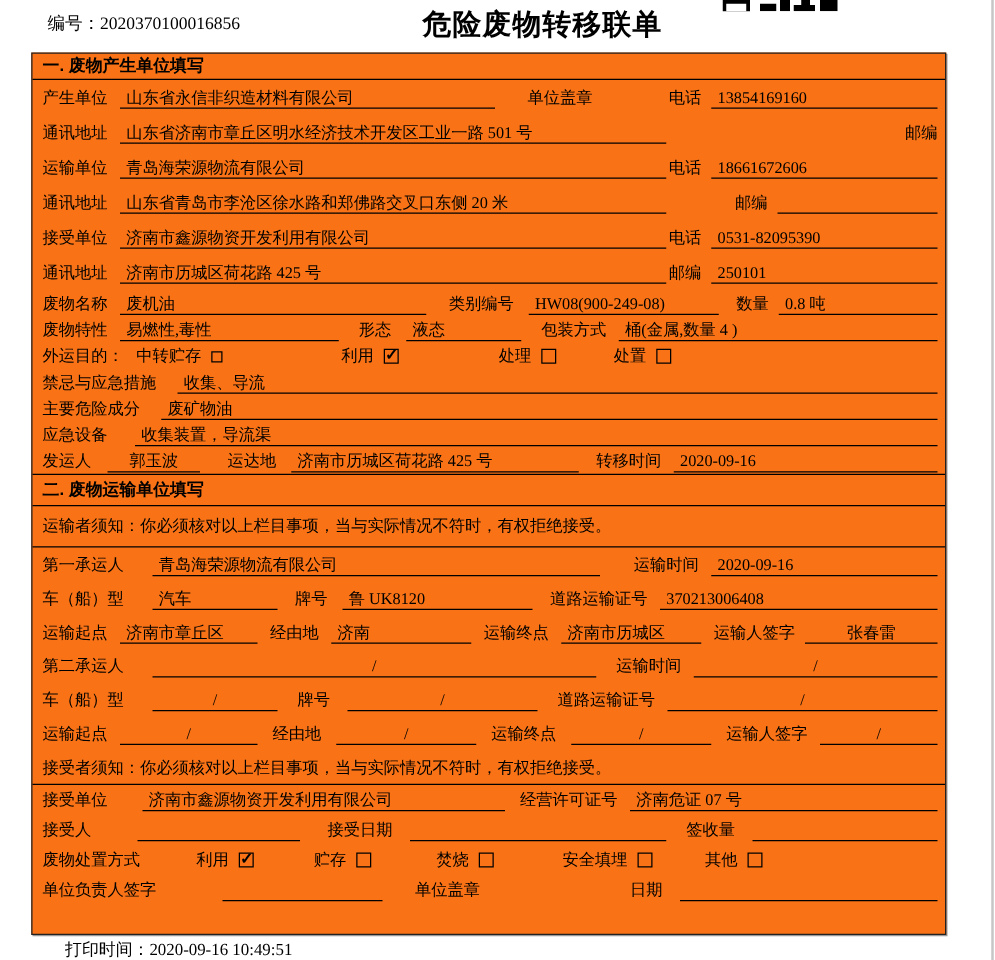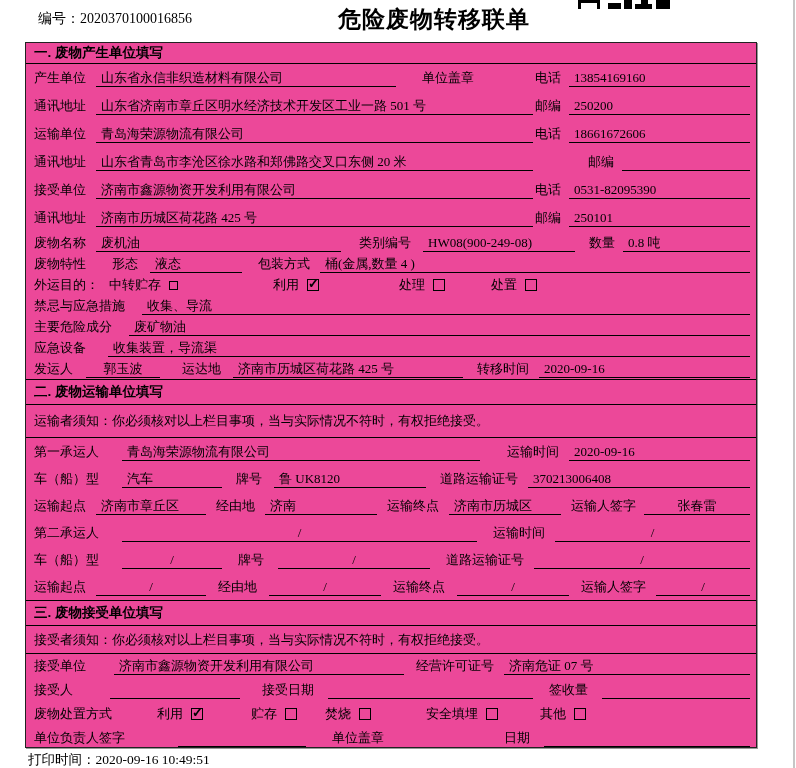"一. 废物产生单位填写" .form-table { background: #ec4899 -> #f97316 }
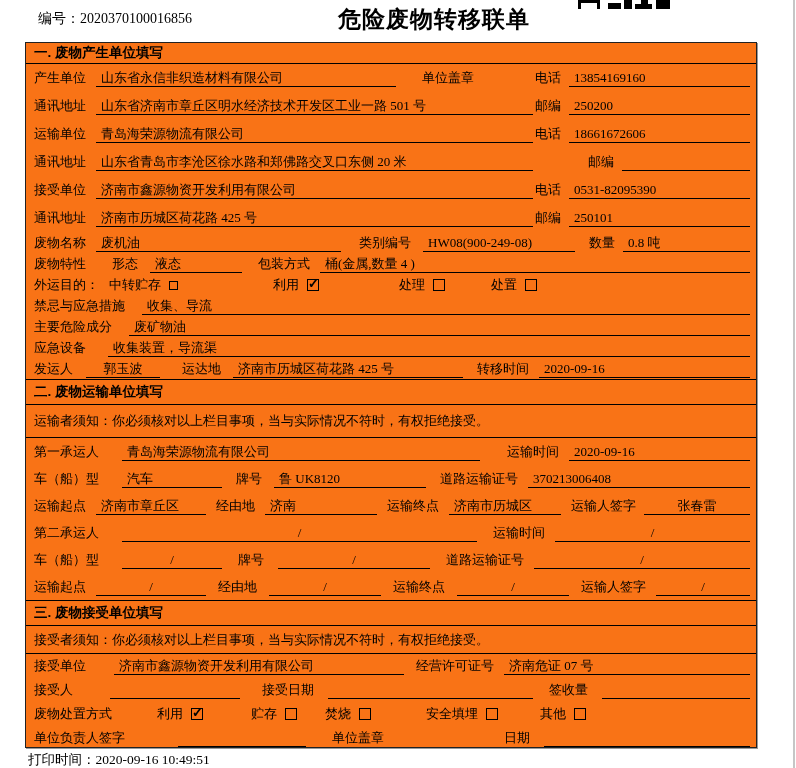"250200" span.u { html: <span>250200</span> -> none }
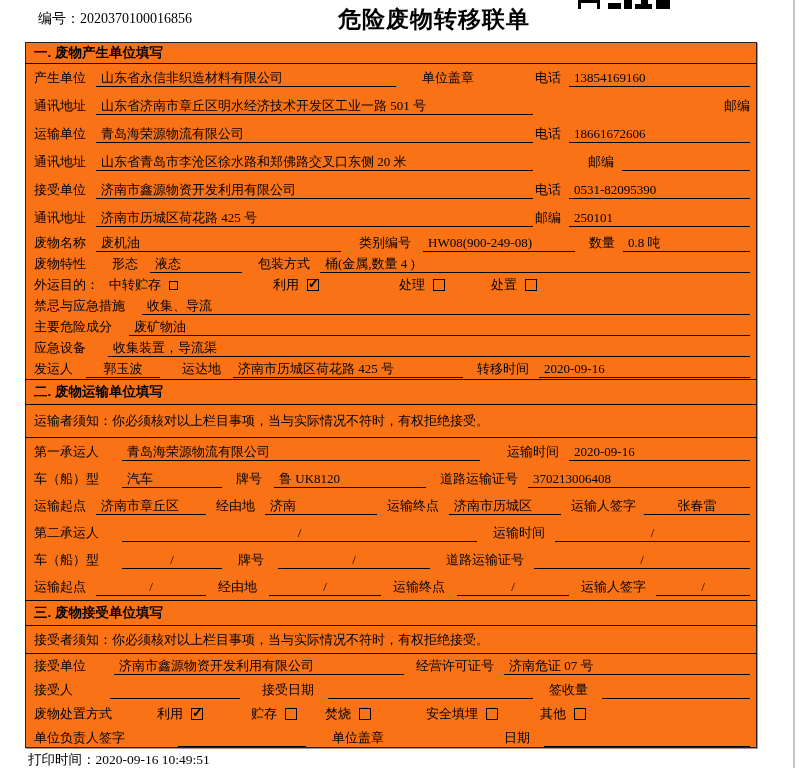"易燃性,毒性" span.u { html: none -> <span>易燃性,毒性</span> }
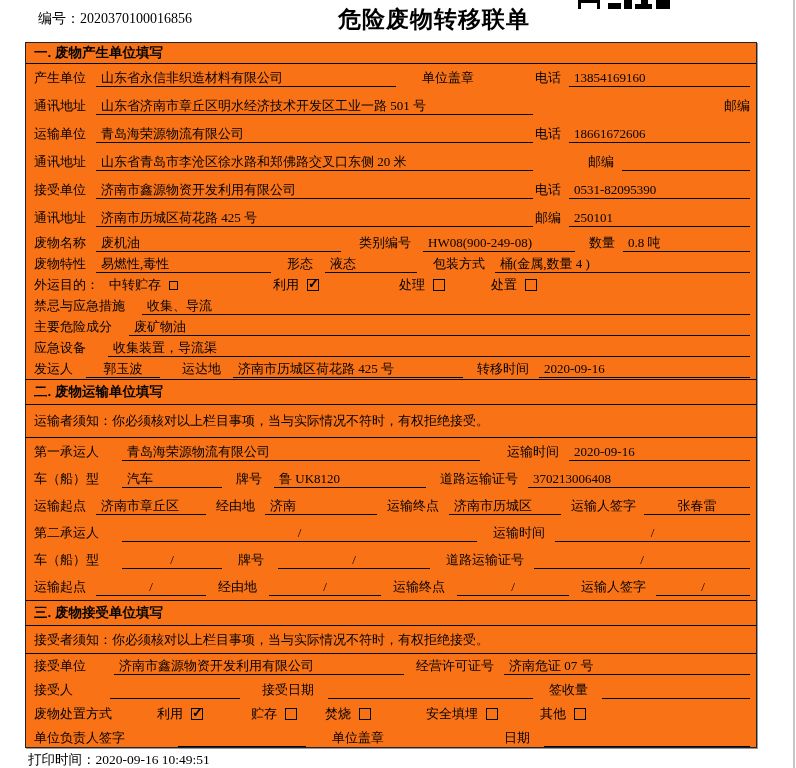"三. 废物接受单位填写" div.sec-hdr { html: <div>三. 废物接受单位填写</div> -> none }
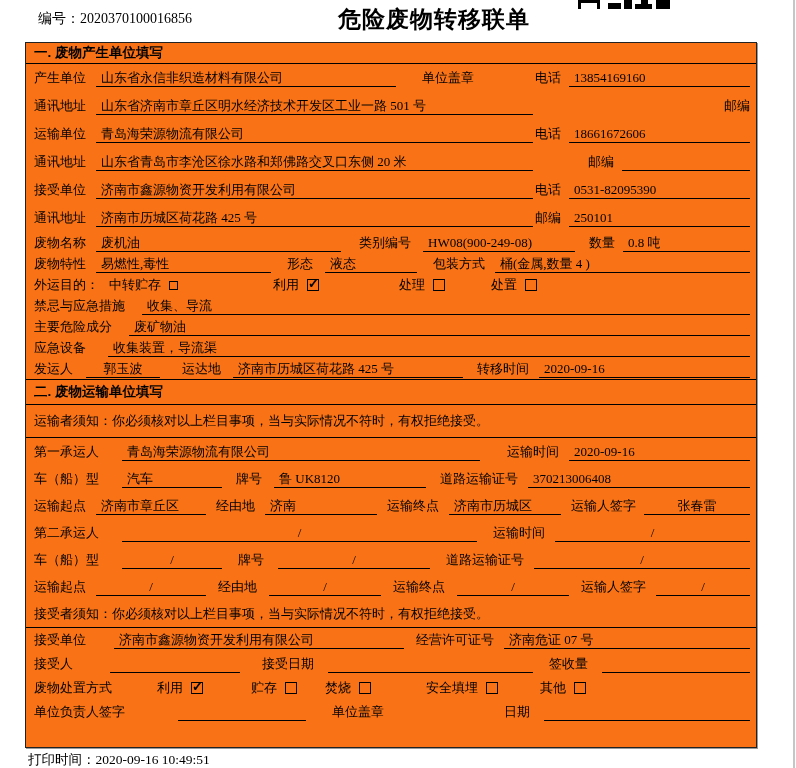"焚烧" span.opt { margin-left: 28px -> 52px }
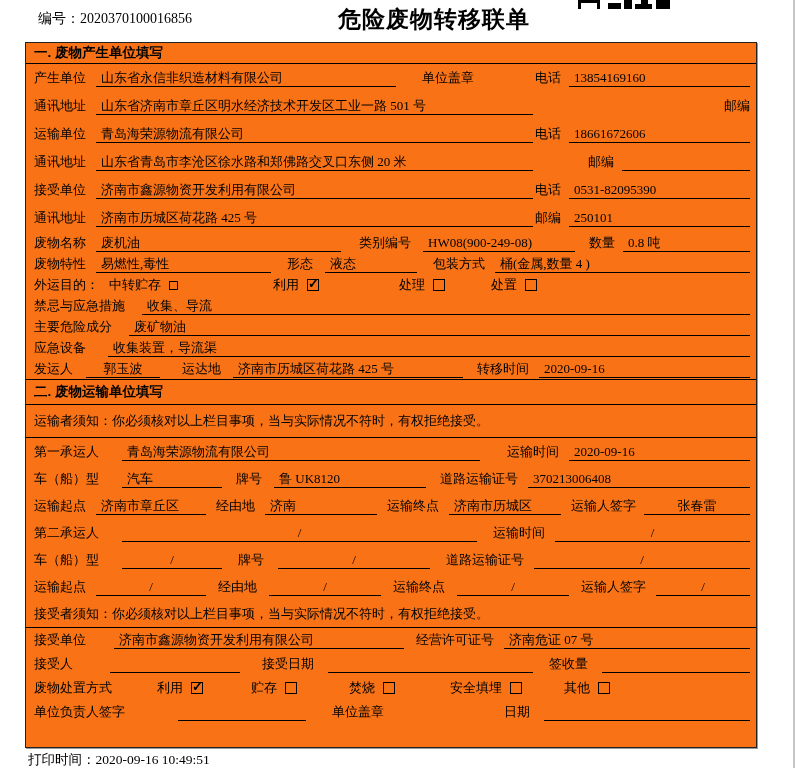"打印时间：2020-09-16 10:49:51" .footer-line { left: 28px -> 52px }
